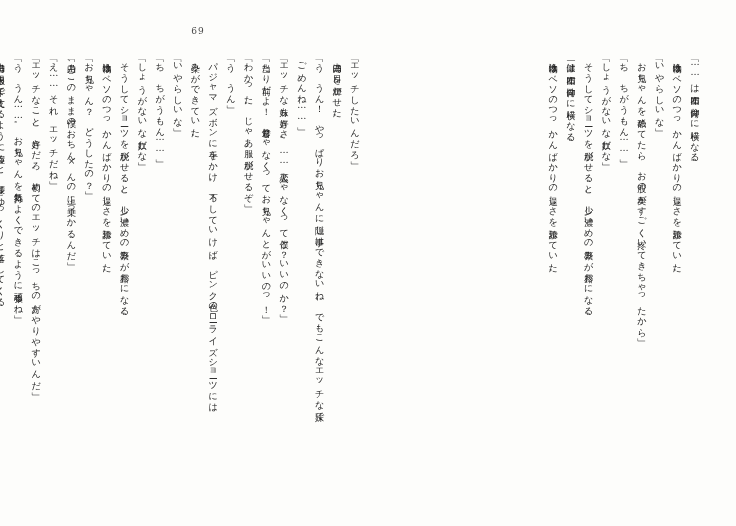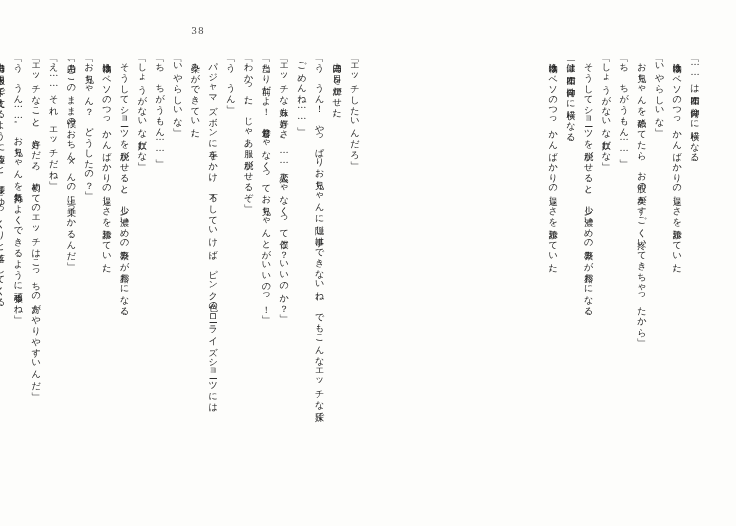"38" div.folio { text: 38 -> 69 }
